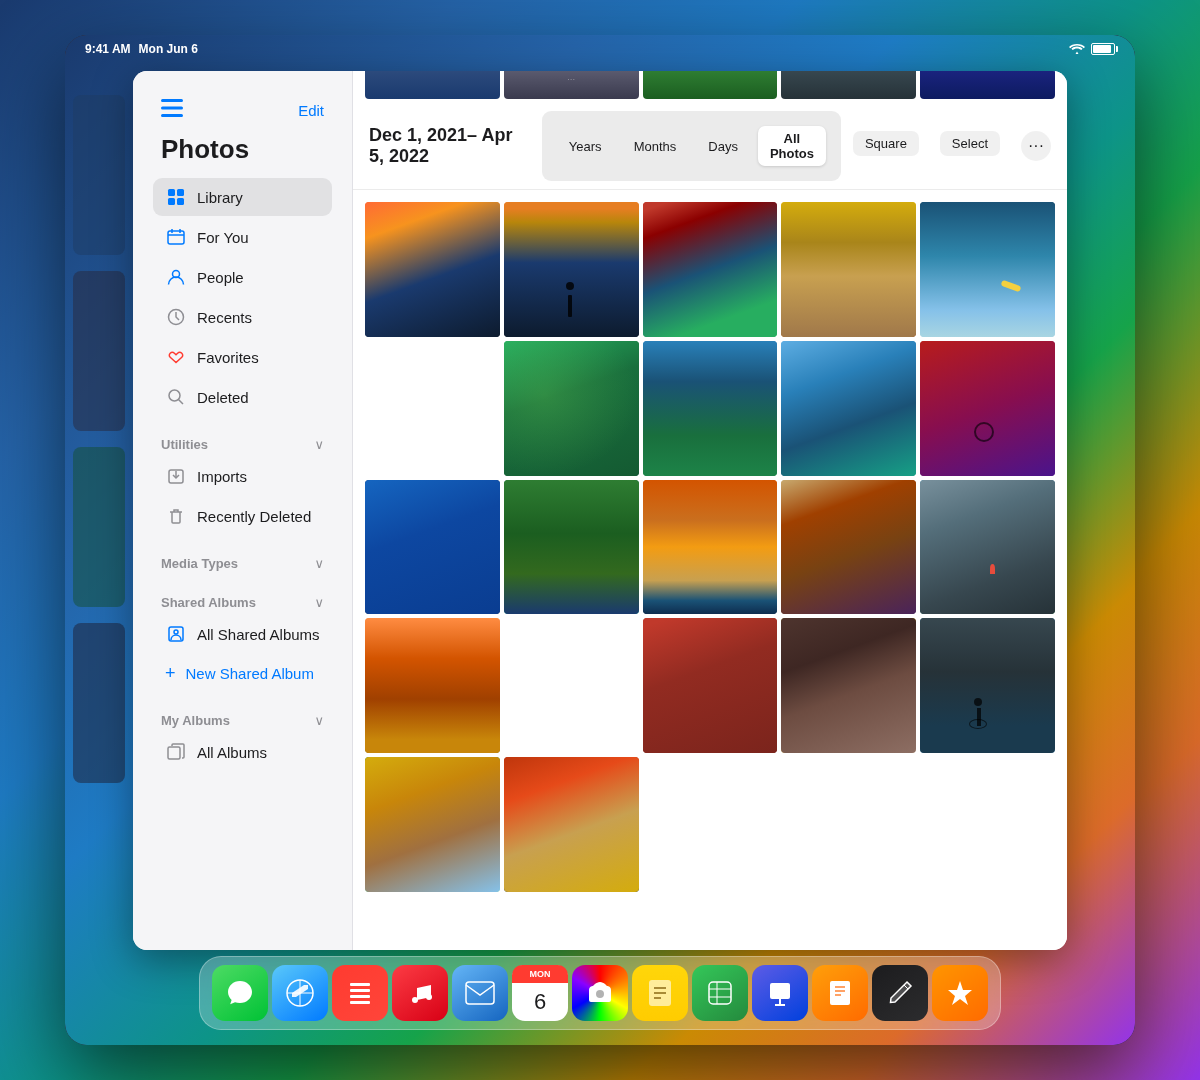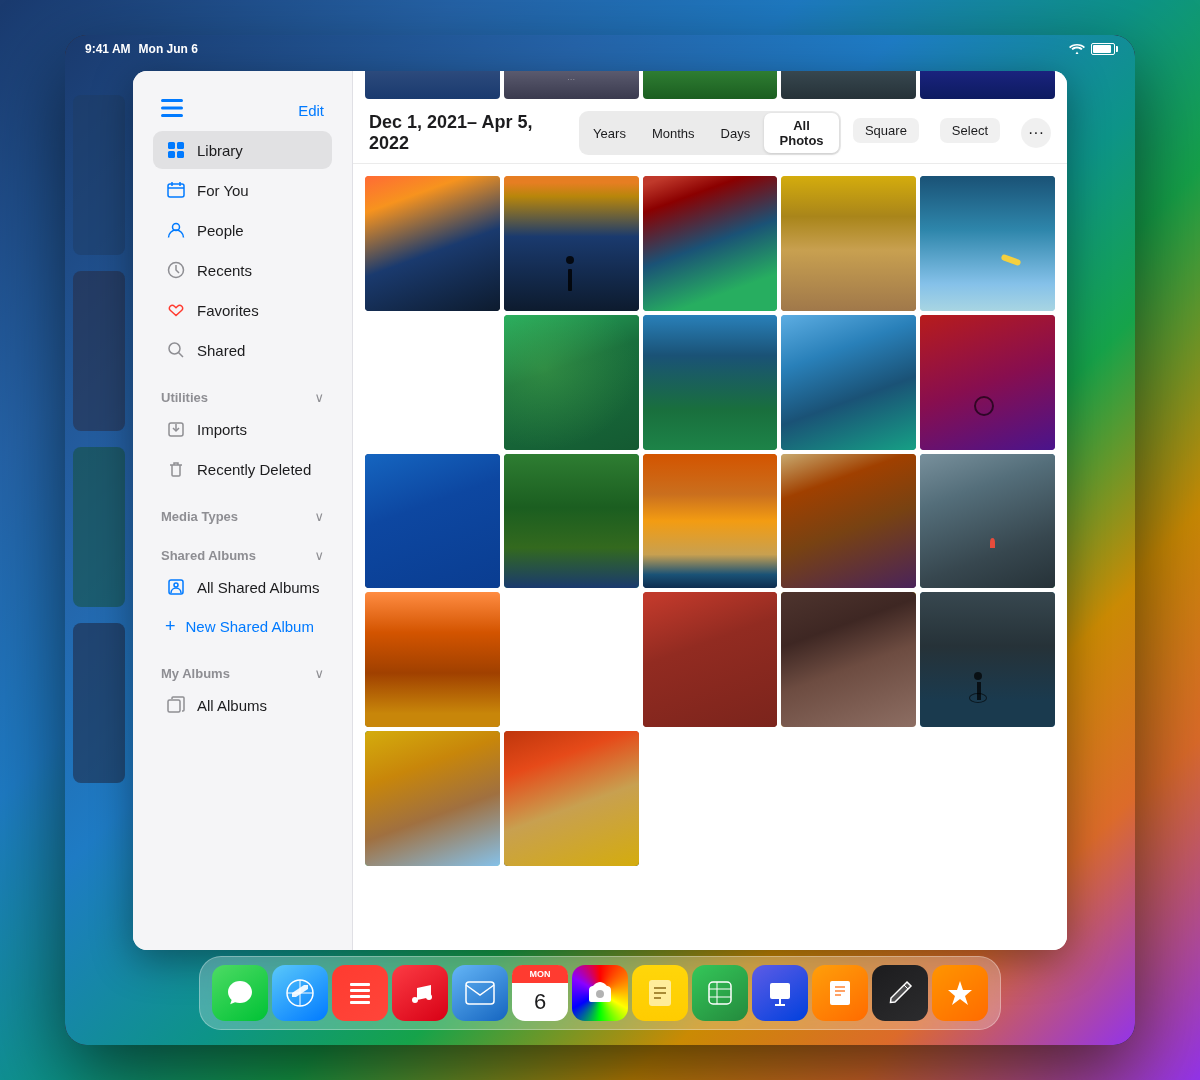"Photos" div.sidebar-title { html: none -> <div>Photos</div> }
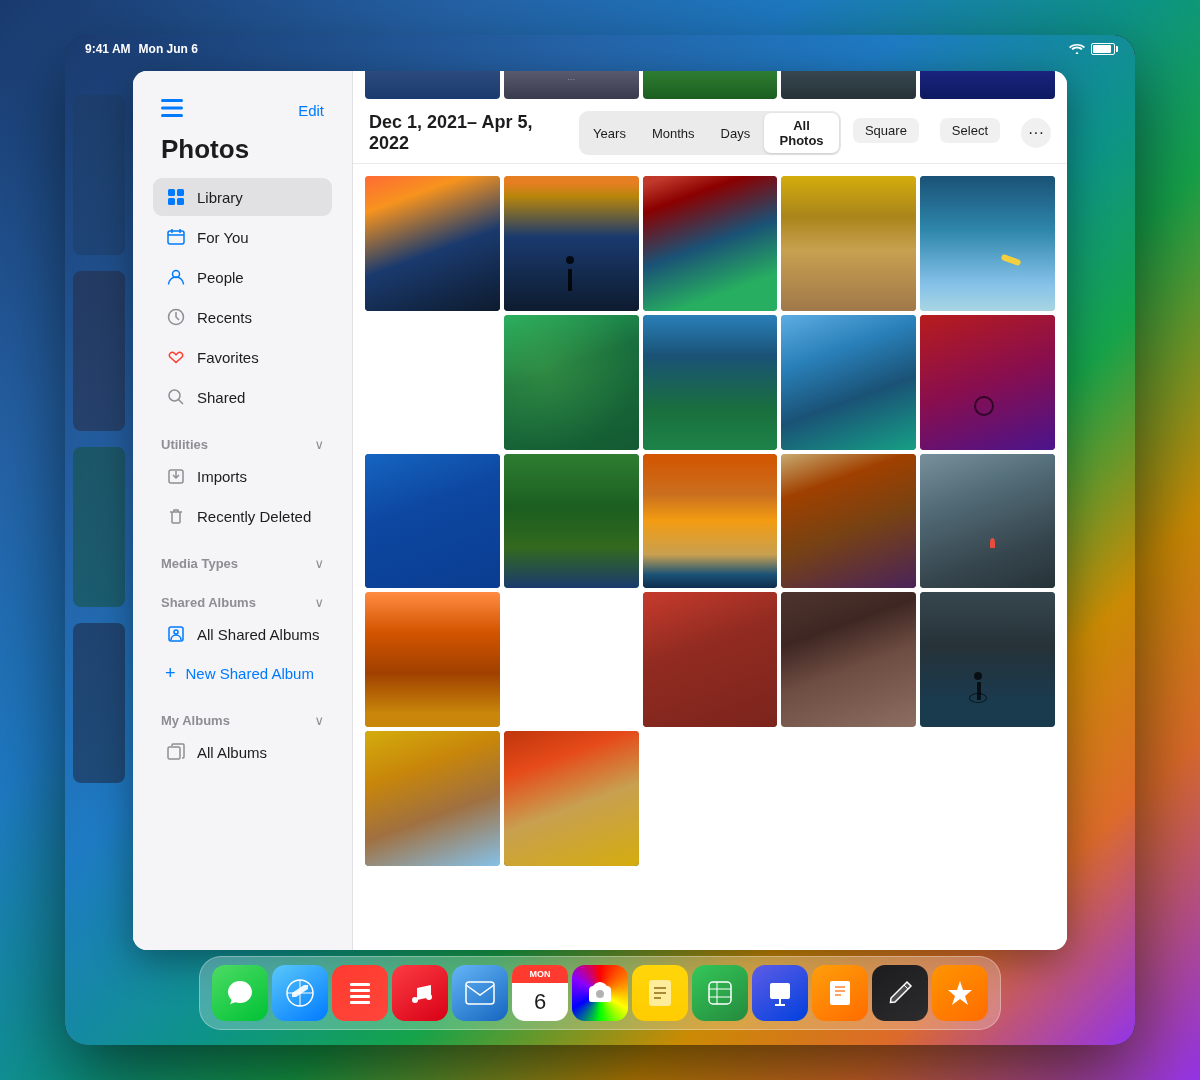"Years" .tab-group { gap: 2px -> 8px; padding: 2px -> 15px }
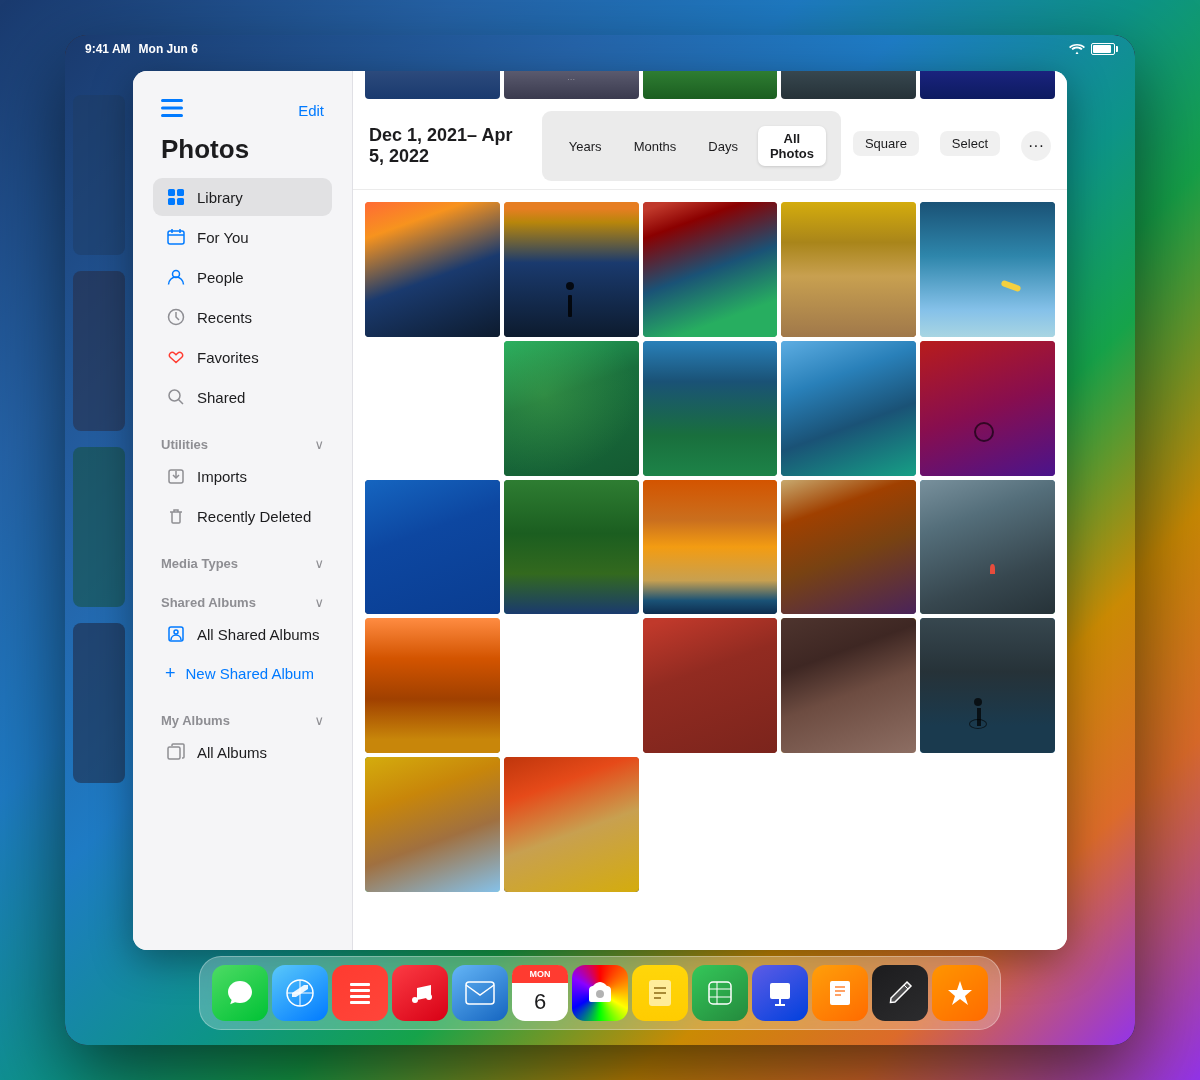"Shared" span { text: Shared -> Deleted }
